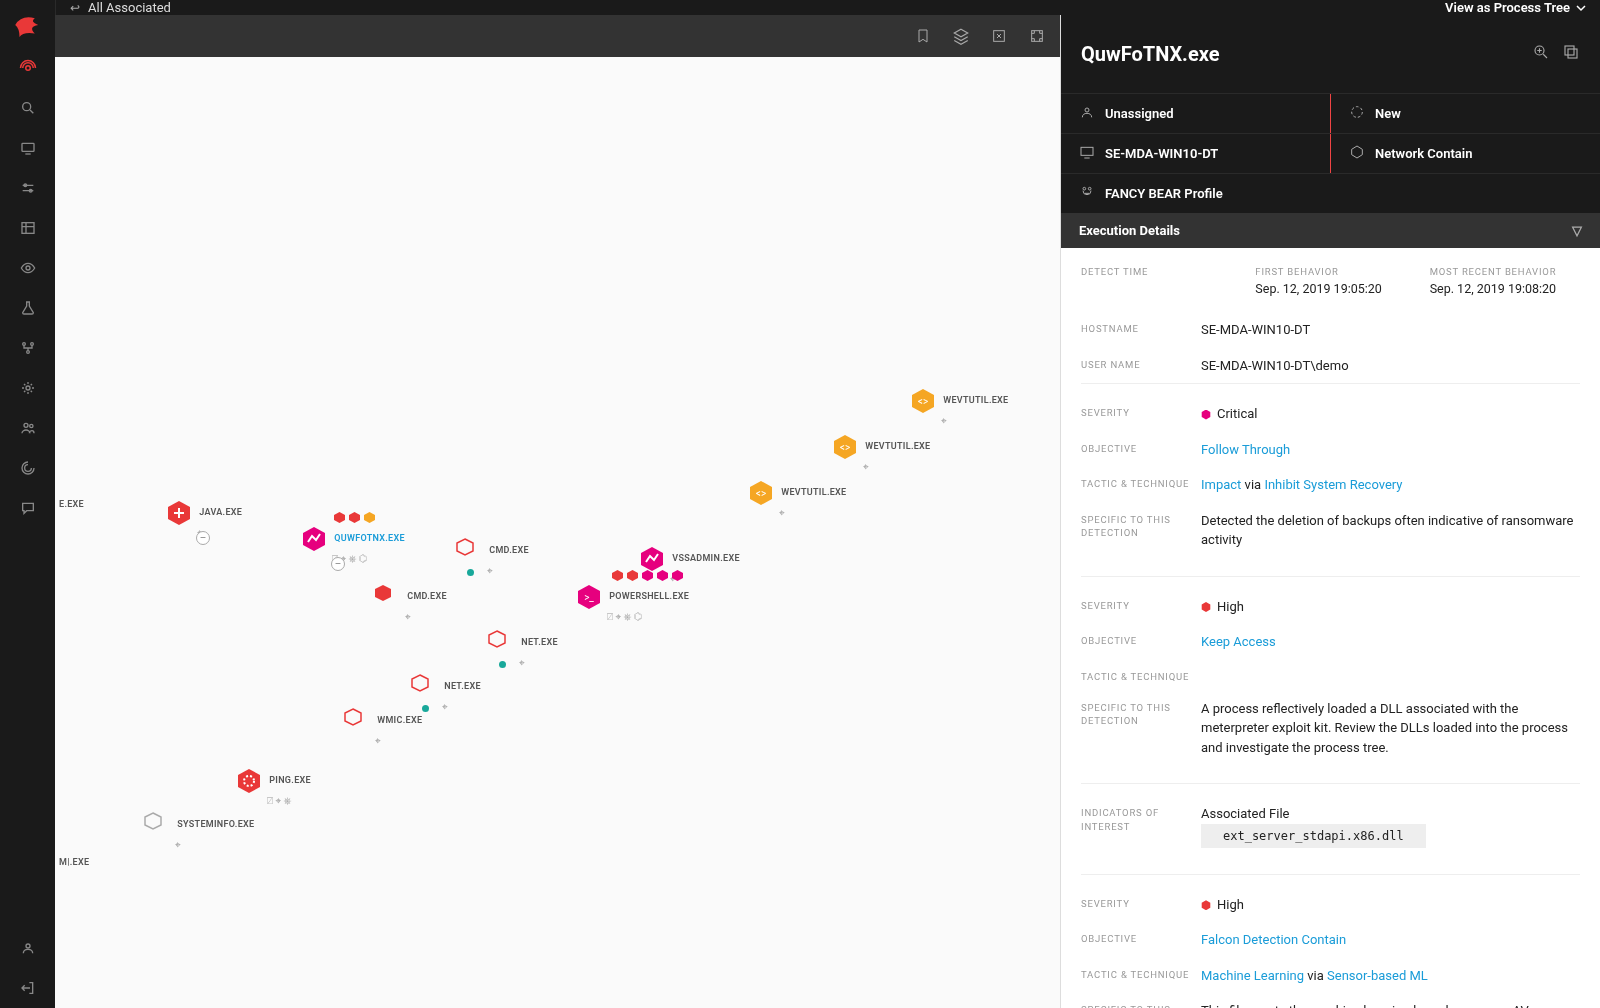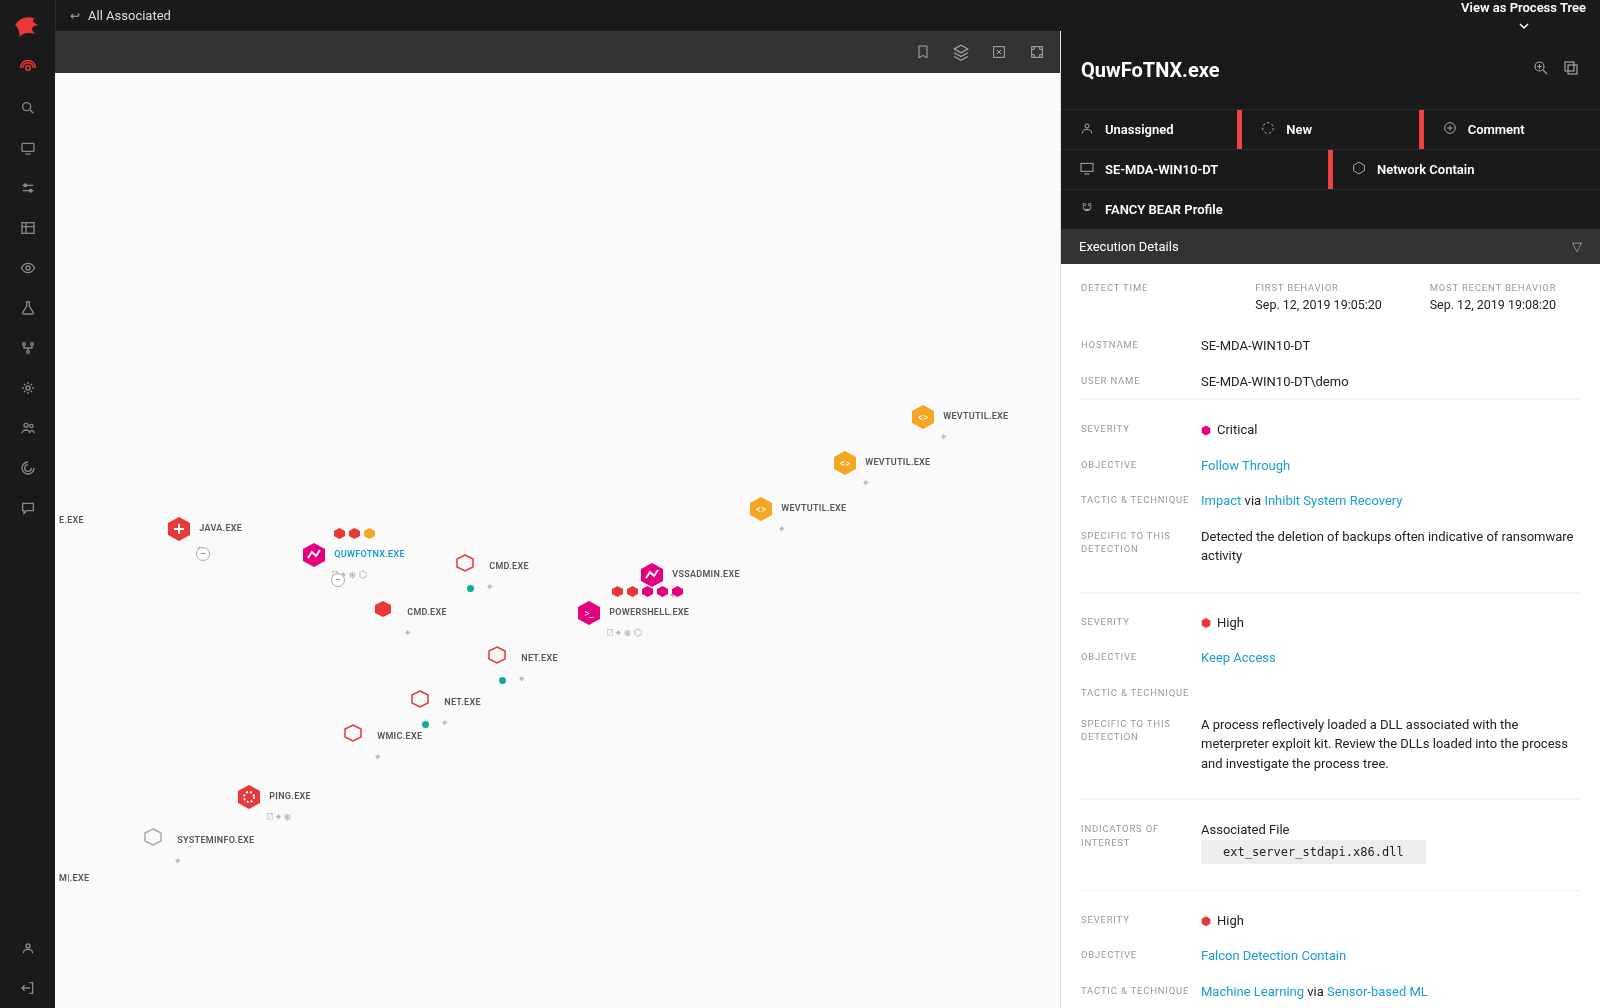"View as Process Tree" .topbar-right { flex-direction: column -> none }
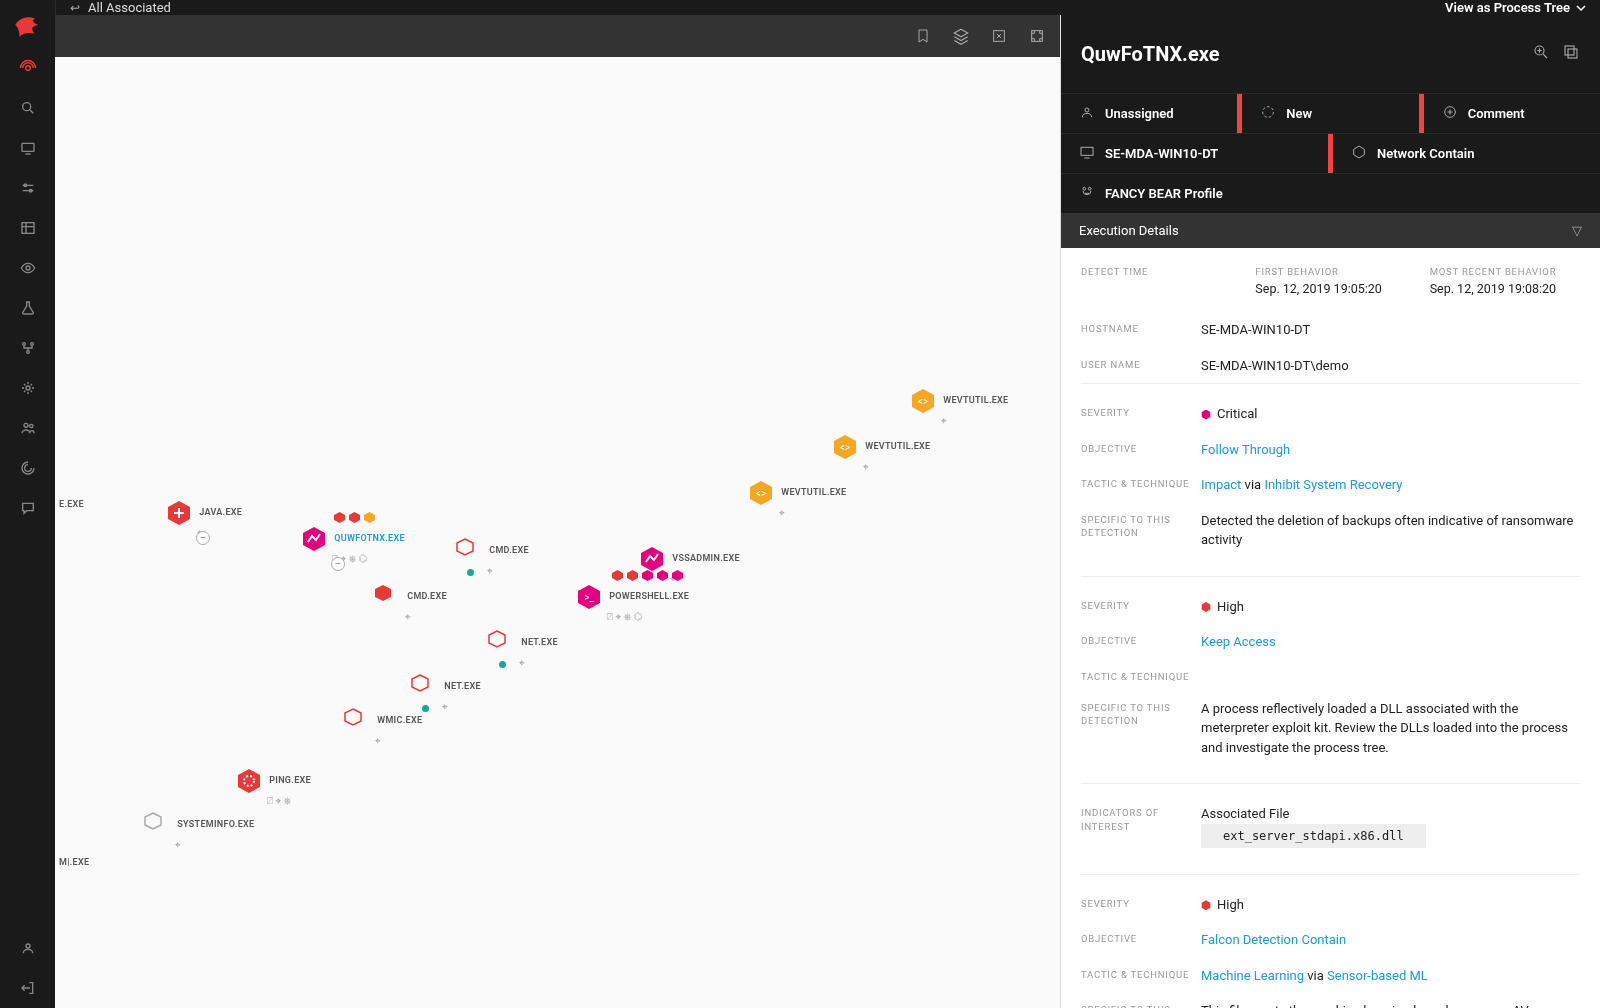"Unassigned" .tag { border-right: 5px solid #ef4444 -> 1px solid #ef4444 }
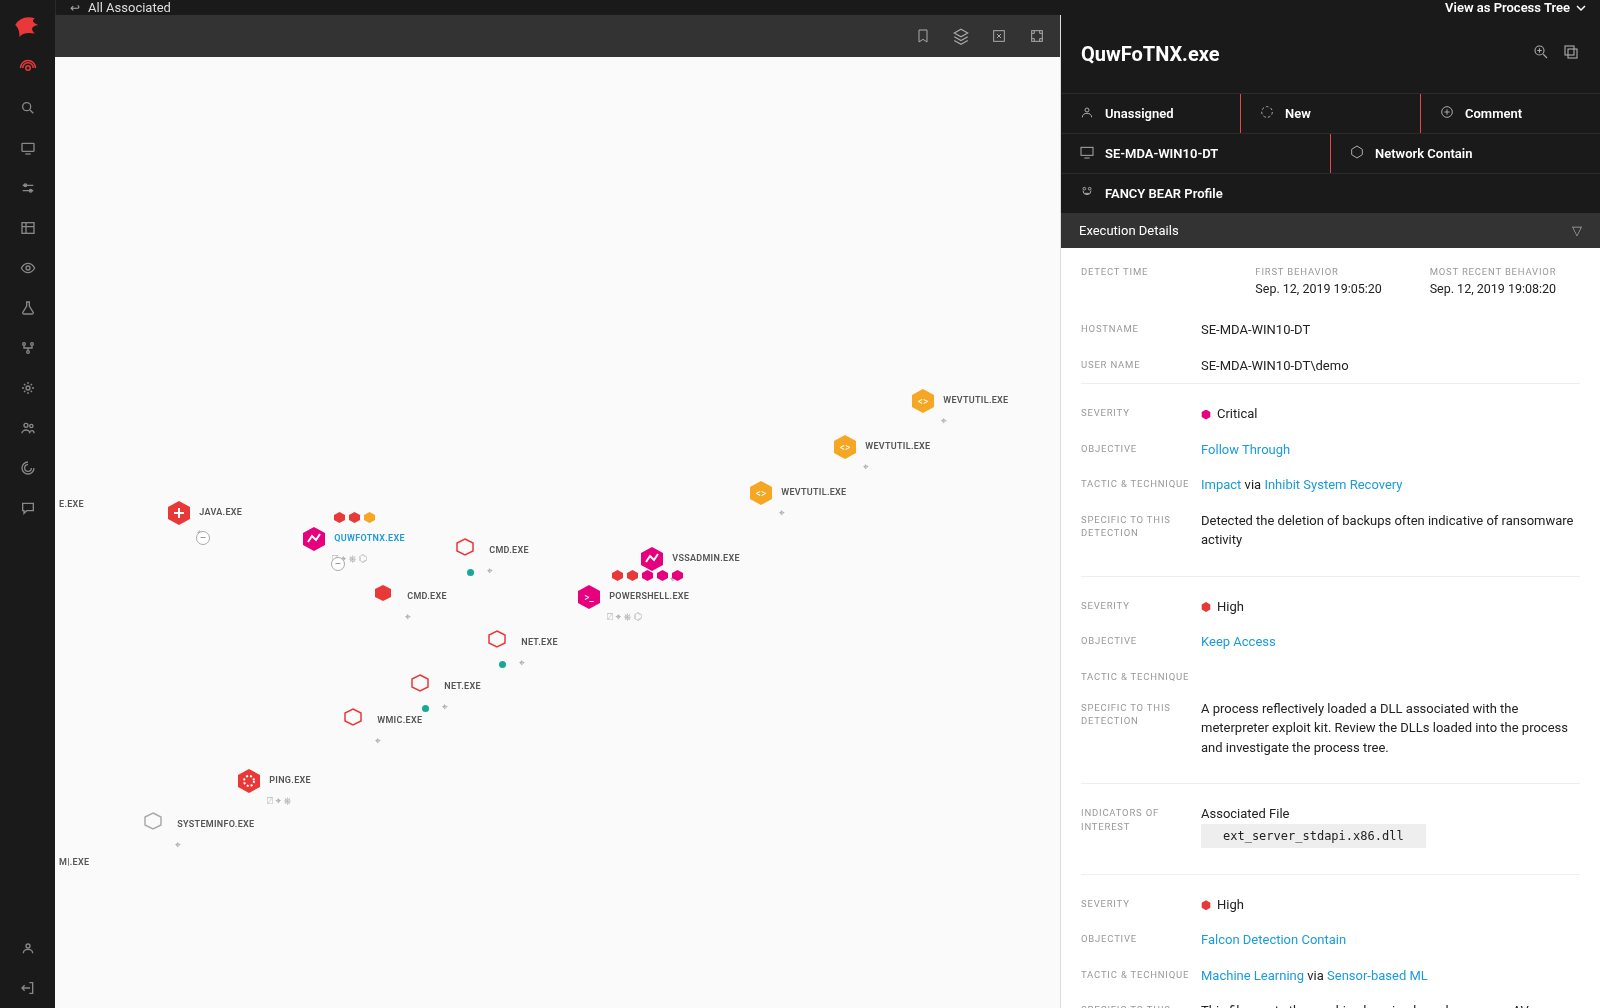"Comment" div.tag { html: <div> <span><svg> <circle></circle> <path></path> </svg></span> <span>Comment</span> </div> -> none }
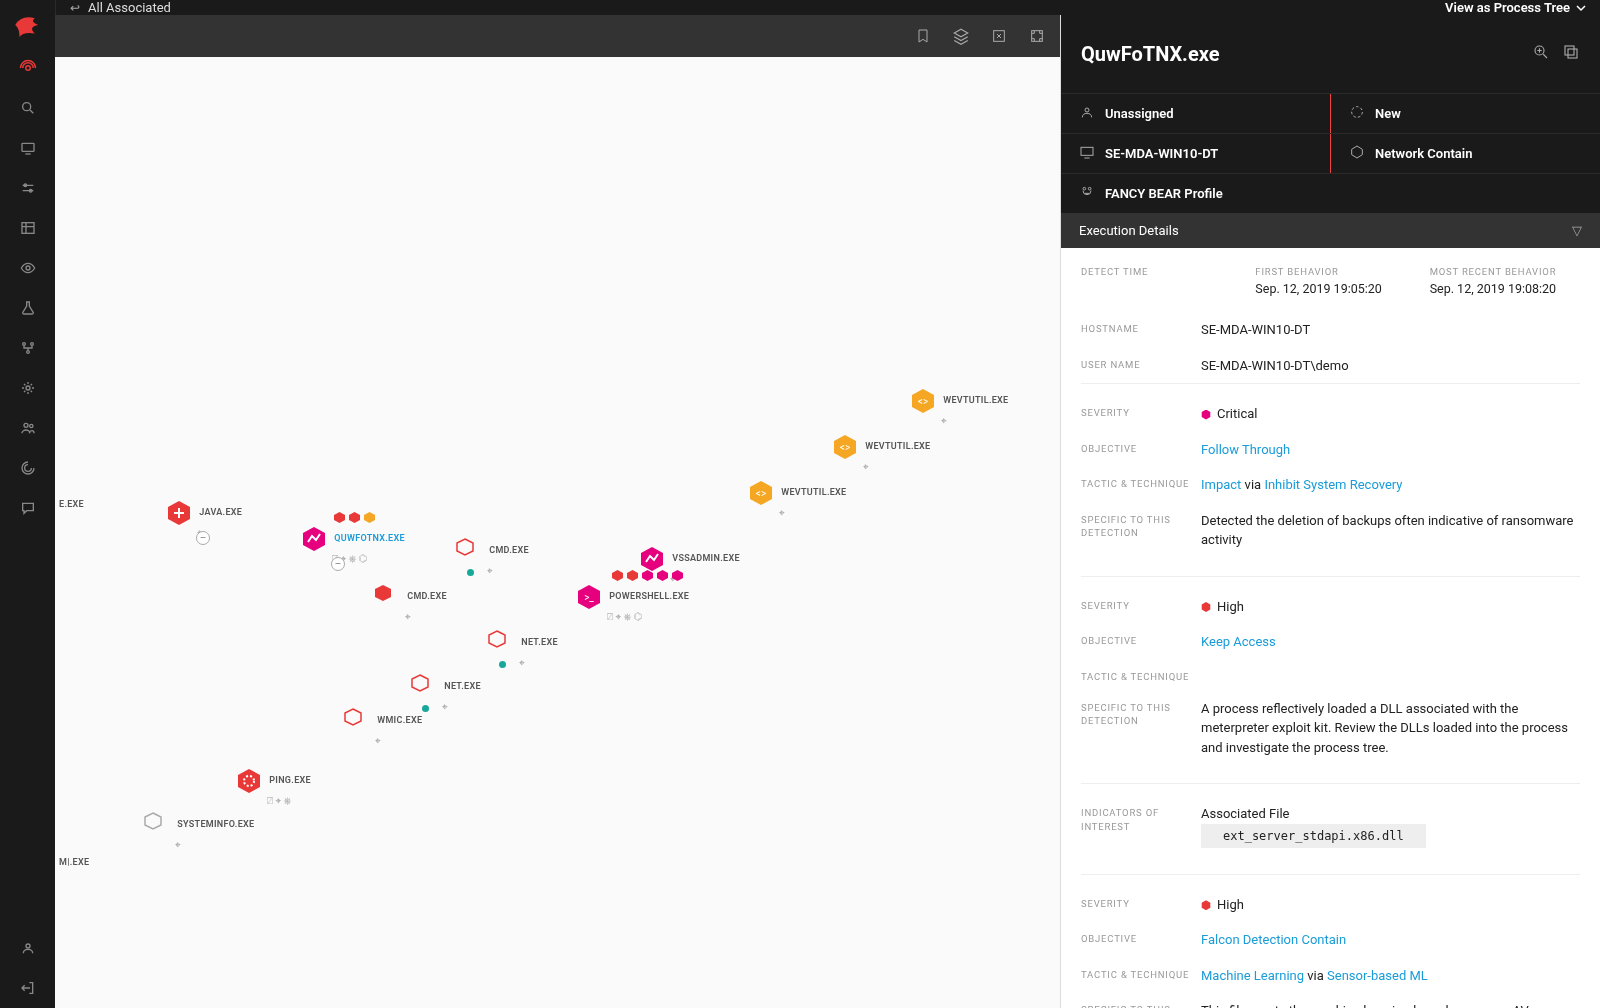"Execution Details" .section-head { font-weight: 400 -> 700 }
